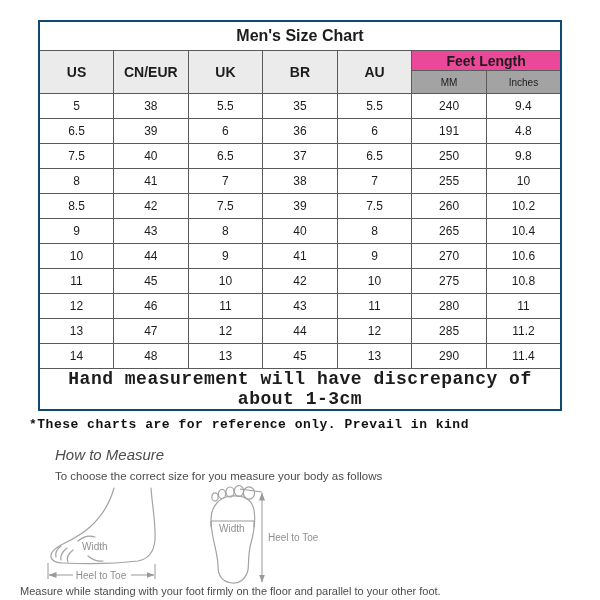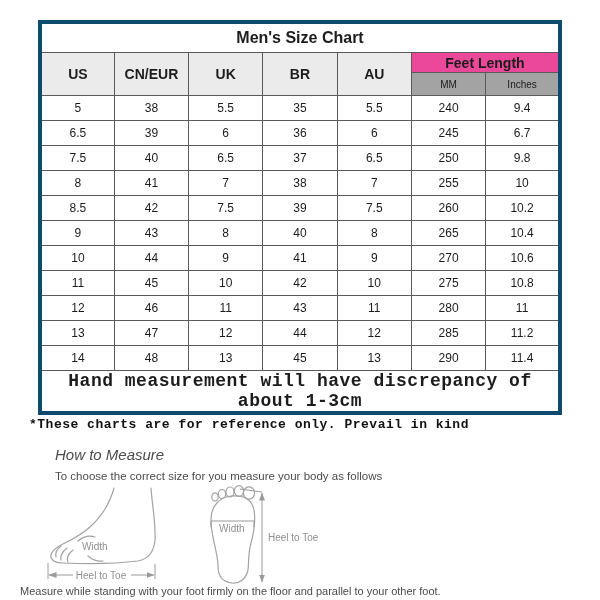"Men's Size Chart" .size-table { border: 4px solid #0c4a6e -> 2px solid #0c4a6e }
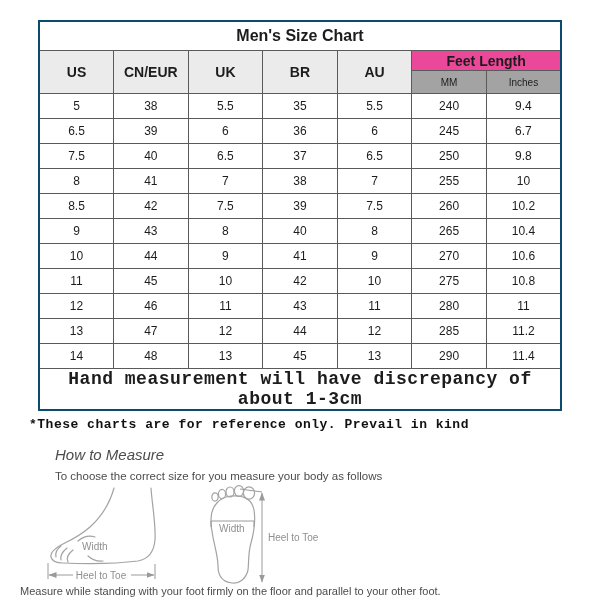"245" td { text: 245 -> 191 }
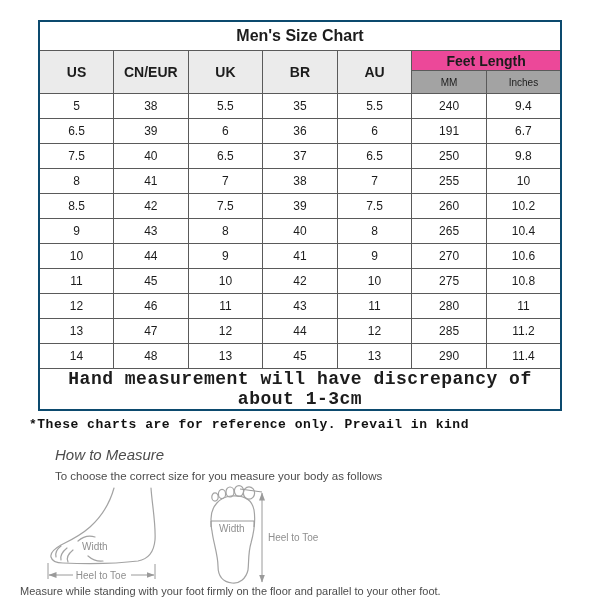"6.7" td { text: 6.7 -> 4.8 }
